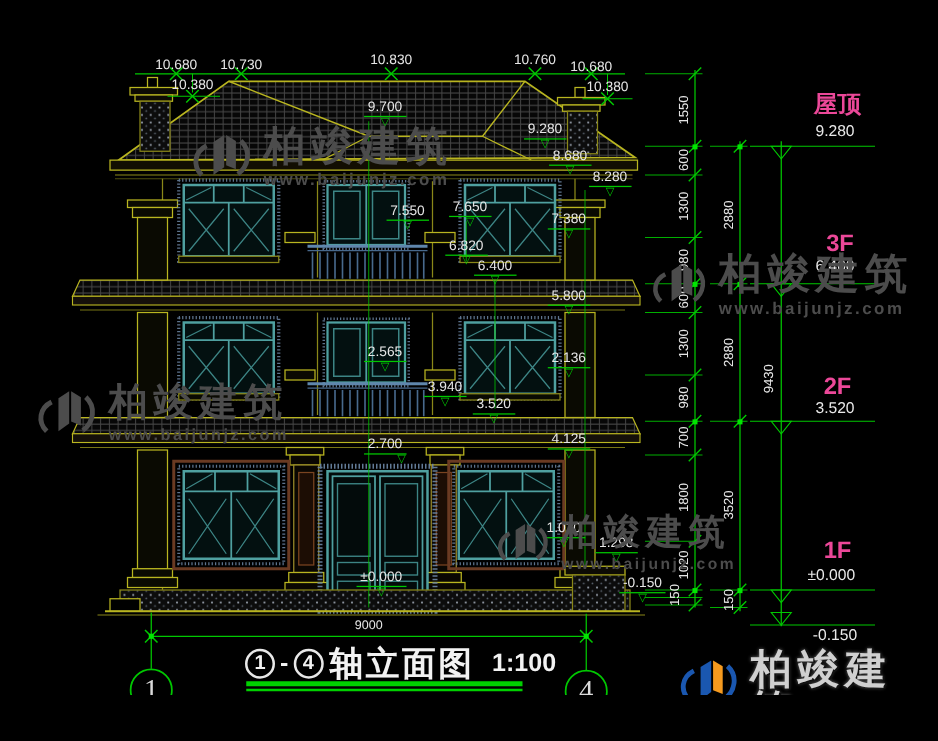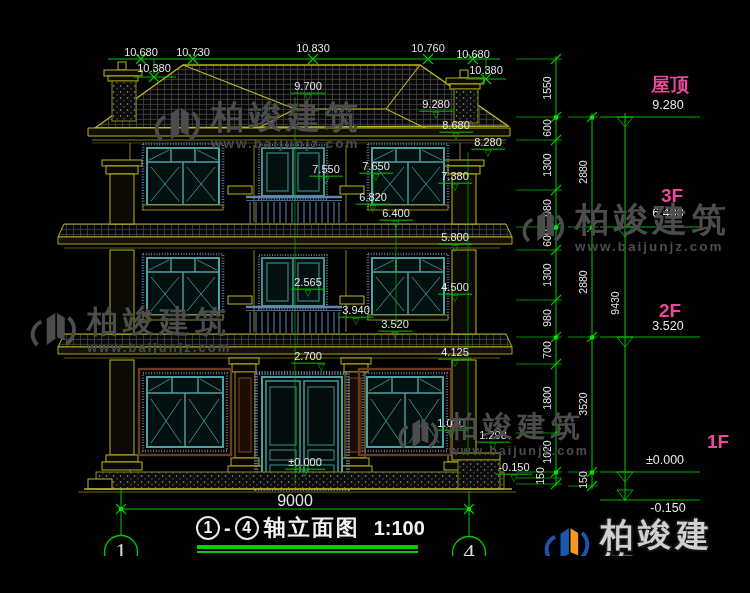"4.500" span.t { text: 4.500 -> 2.136 }
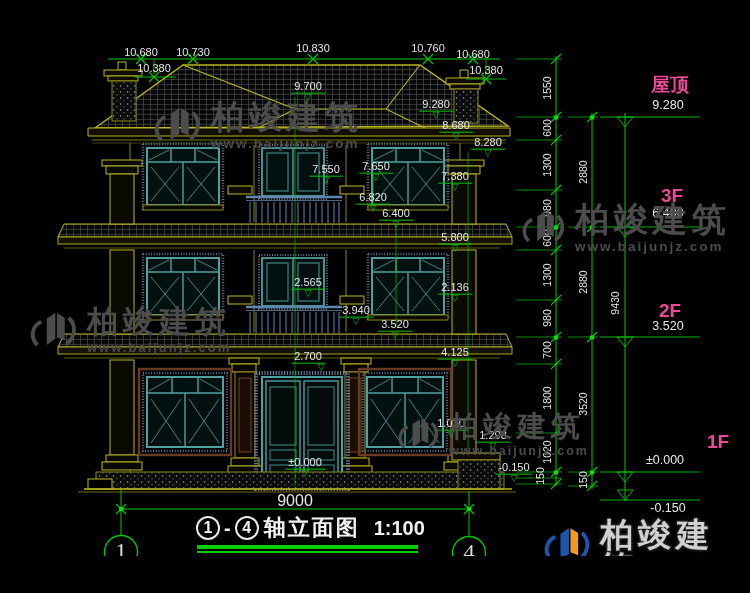"1F" div.lb { margin-left: 48px -> none }
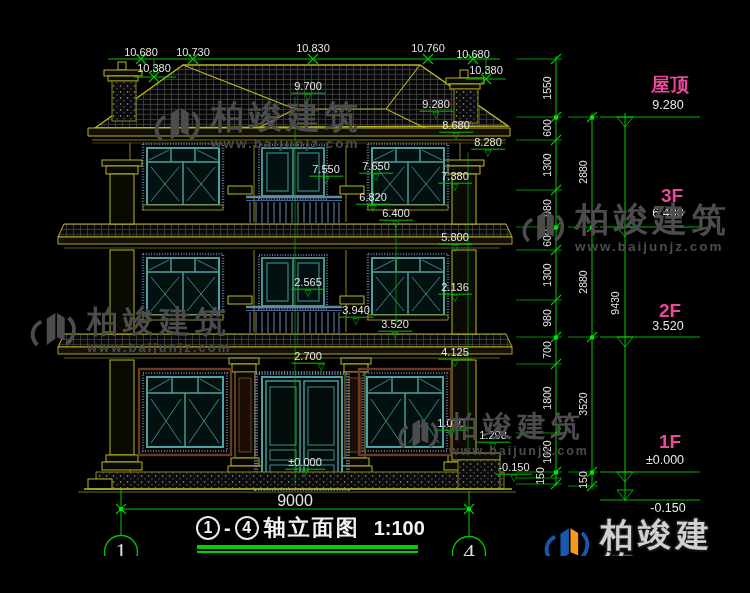"9000" .bdim { font-size: 16px -> 10px }
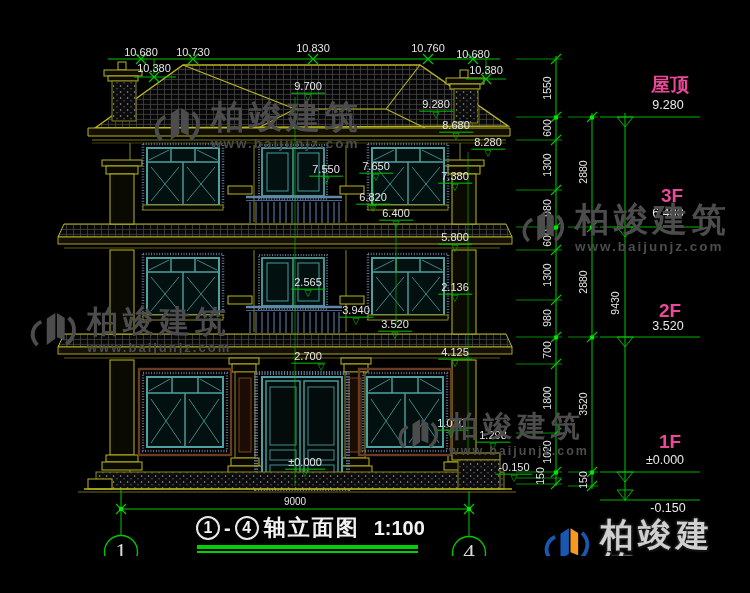"轴立面图" #title .name { font-size: 22px -> 27px }
